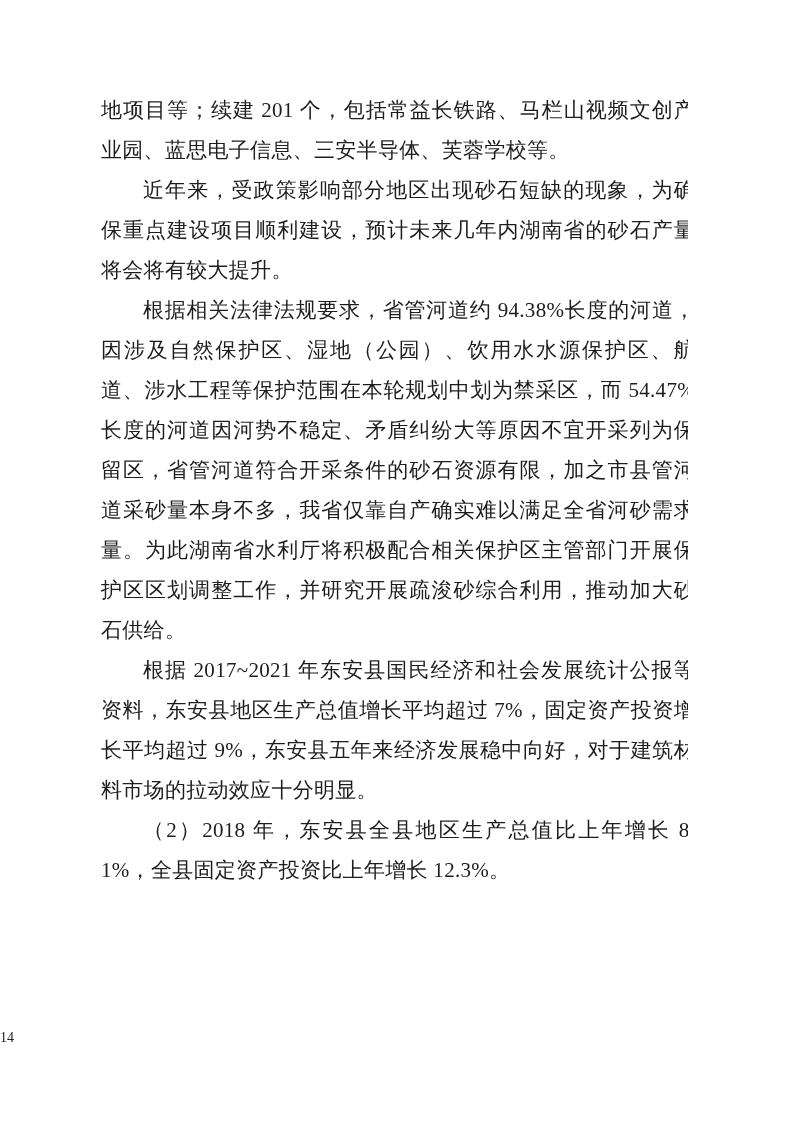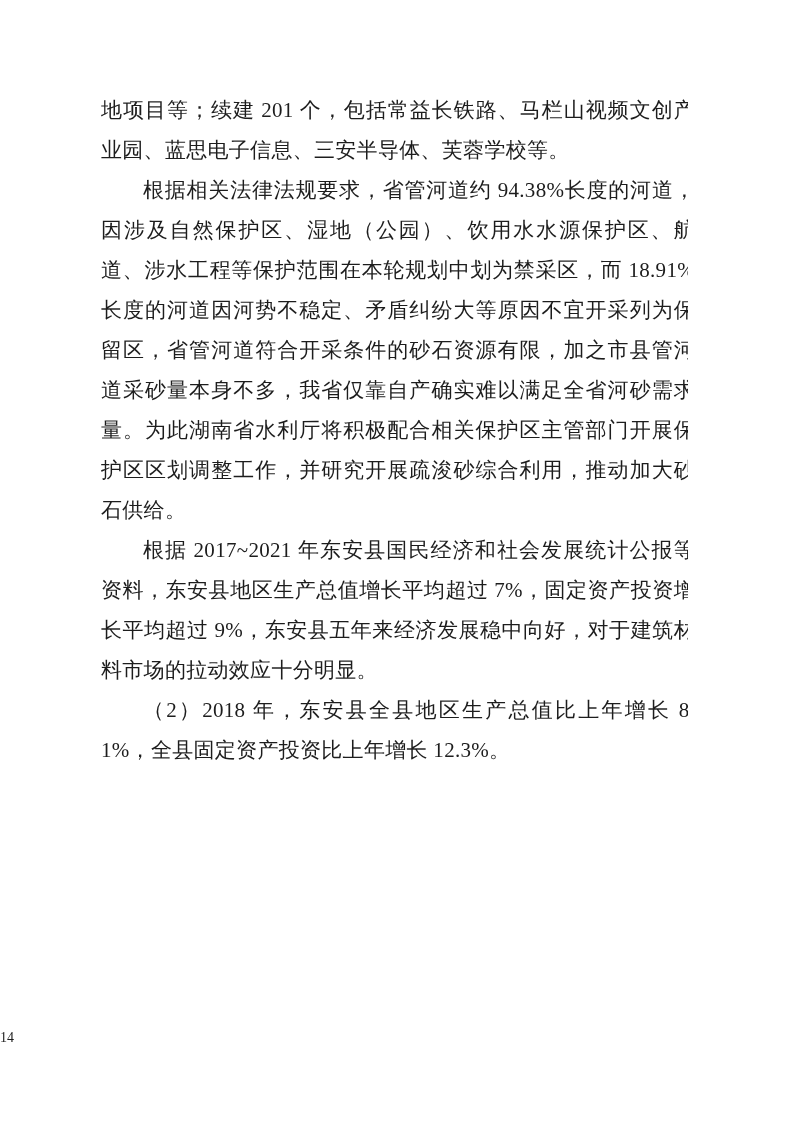"近年来，受政策影响部分地区出现砂石短缺的现象，为确保重点建设项目顺利建设，预计未" p { html: none -> <p>近年来，受政策影响部分地区出现砂石短缺的现象，为确保重点建设项目顺利建设，预计未来几年内湖南省的砂石产量将会将有较大提升。</p> }
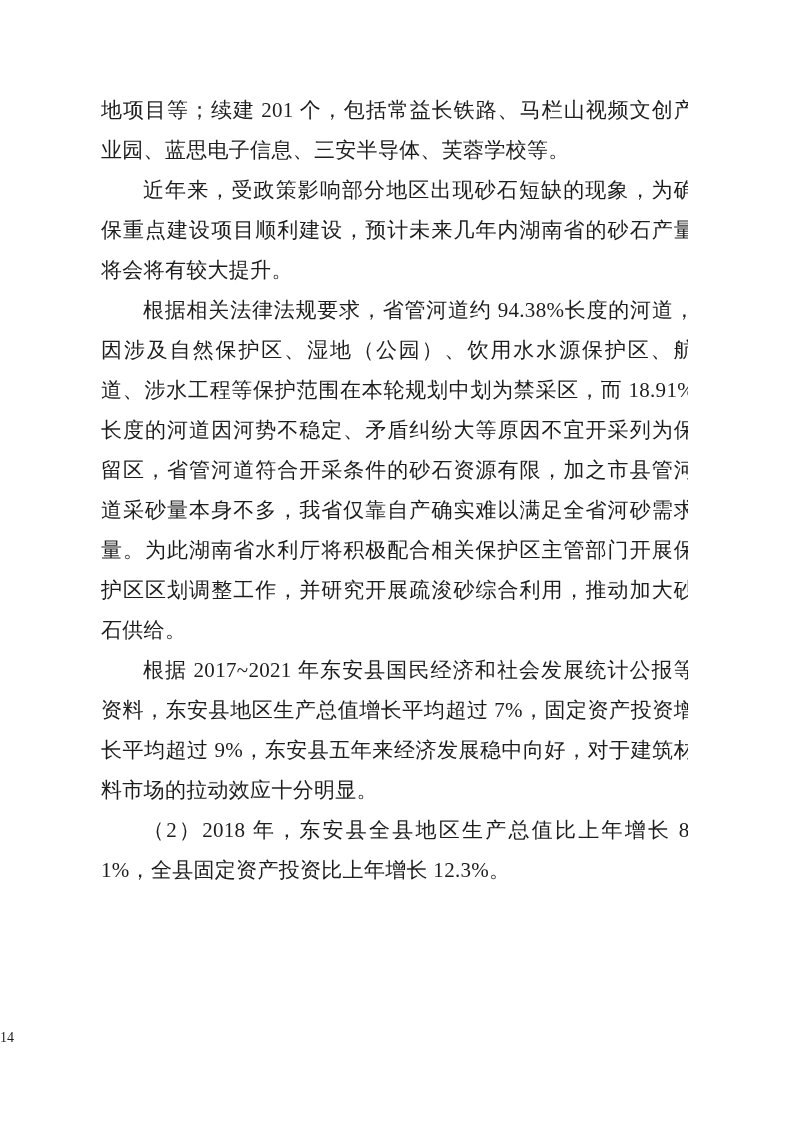"根据相关法律法规要求，省管河道约" p { text: 18.91% -> 54.47% }
